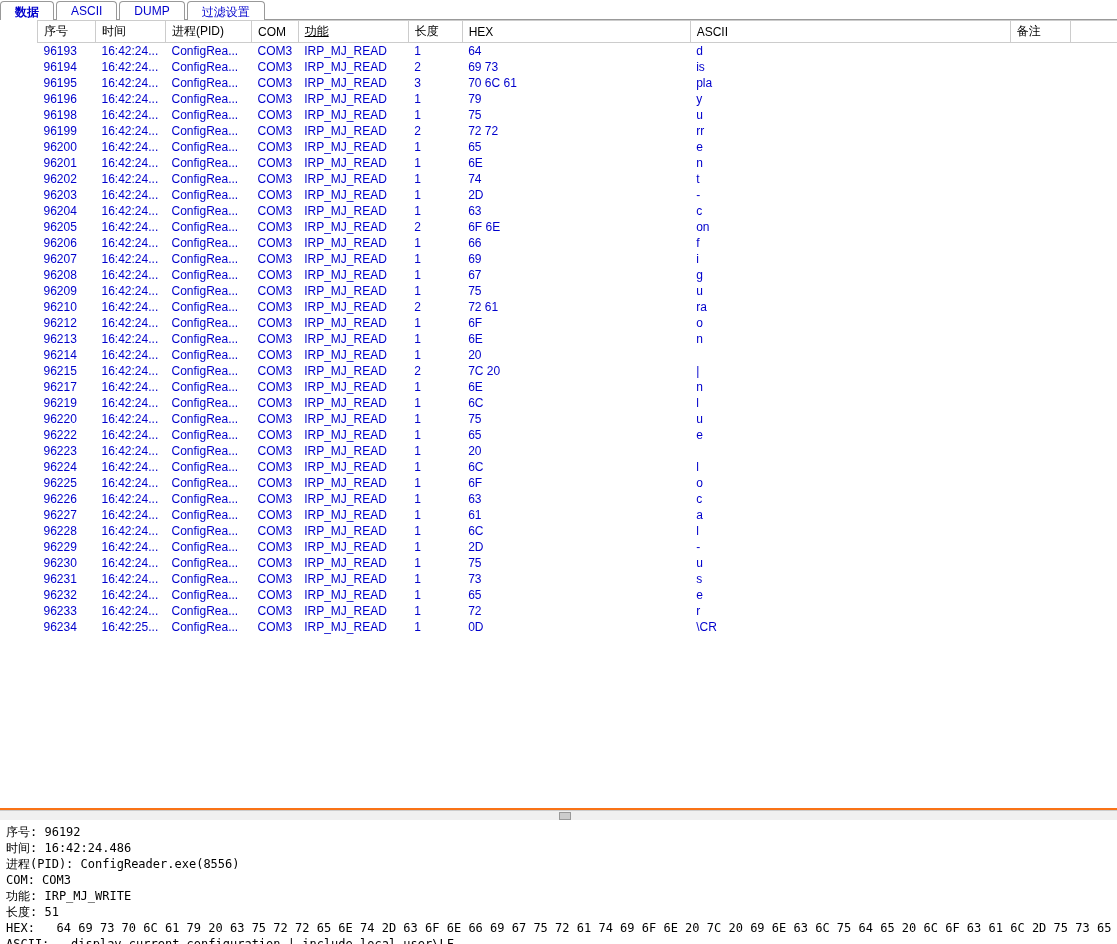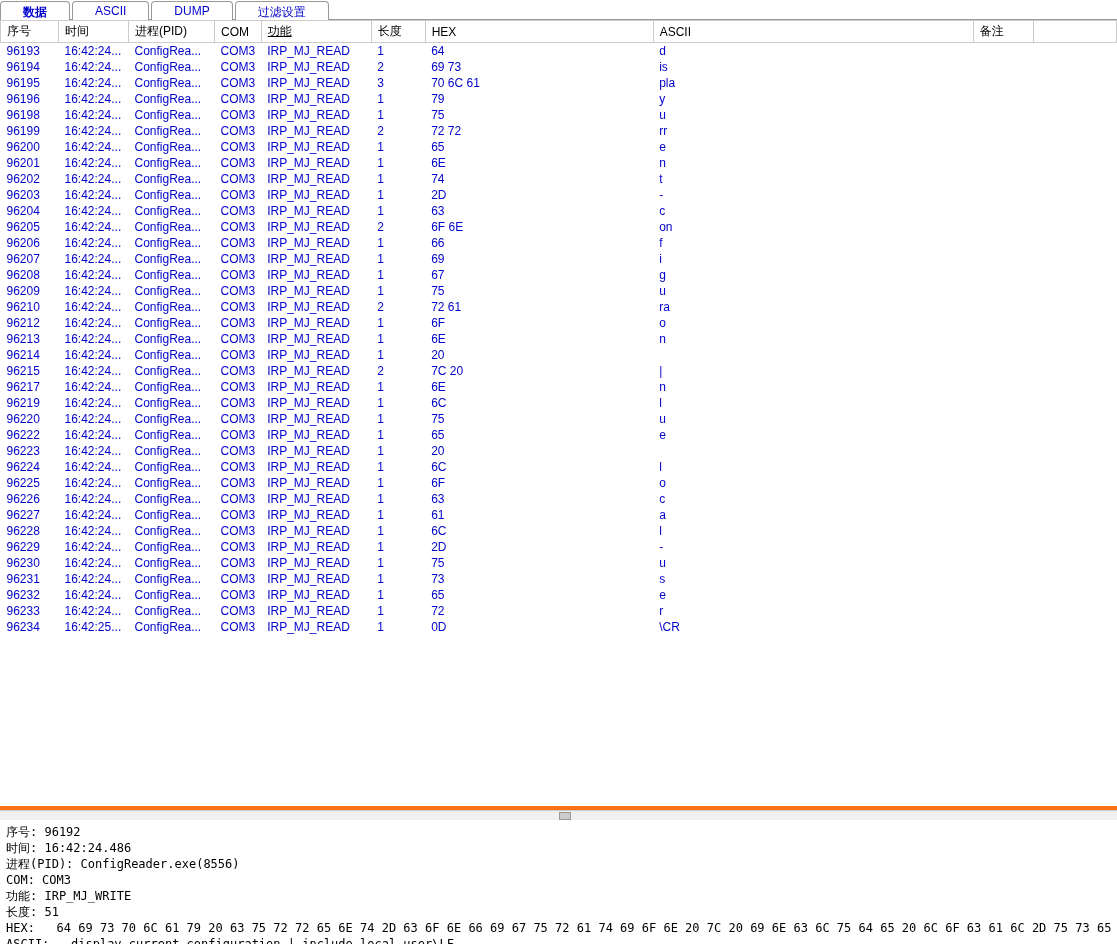"数据" .tab { padding: 2px 22px -> 2px 14px }
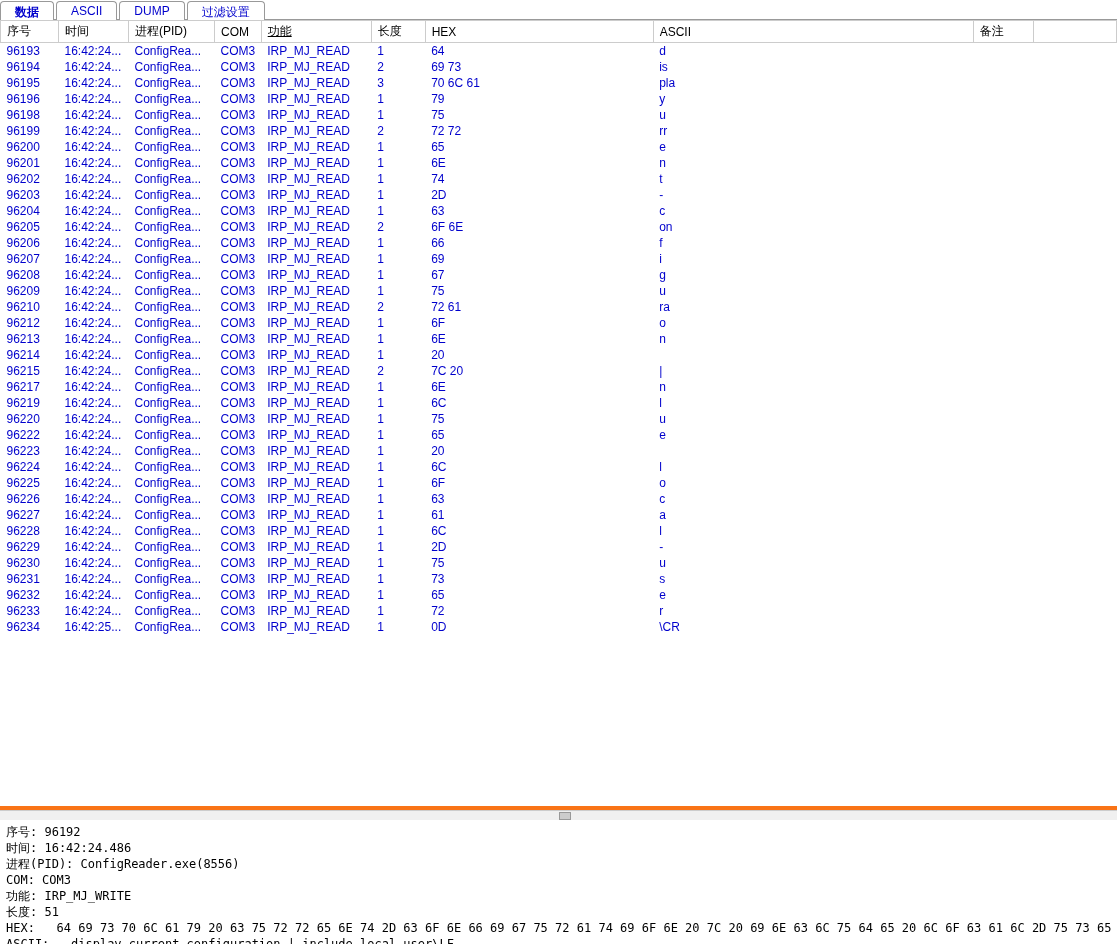"序号" .table-wrap { border-bottom: 4px solid #f97316 -> 2px solid #f97316; padding-left: none -> 37px }
